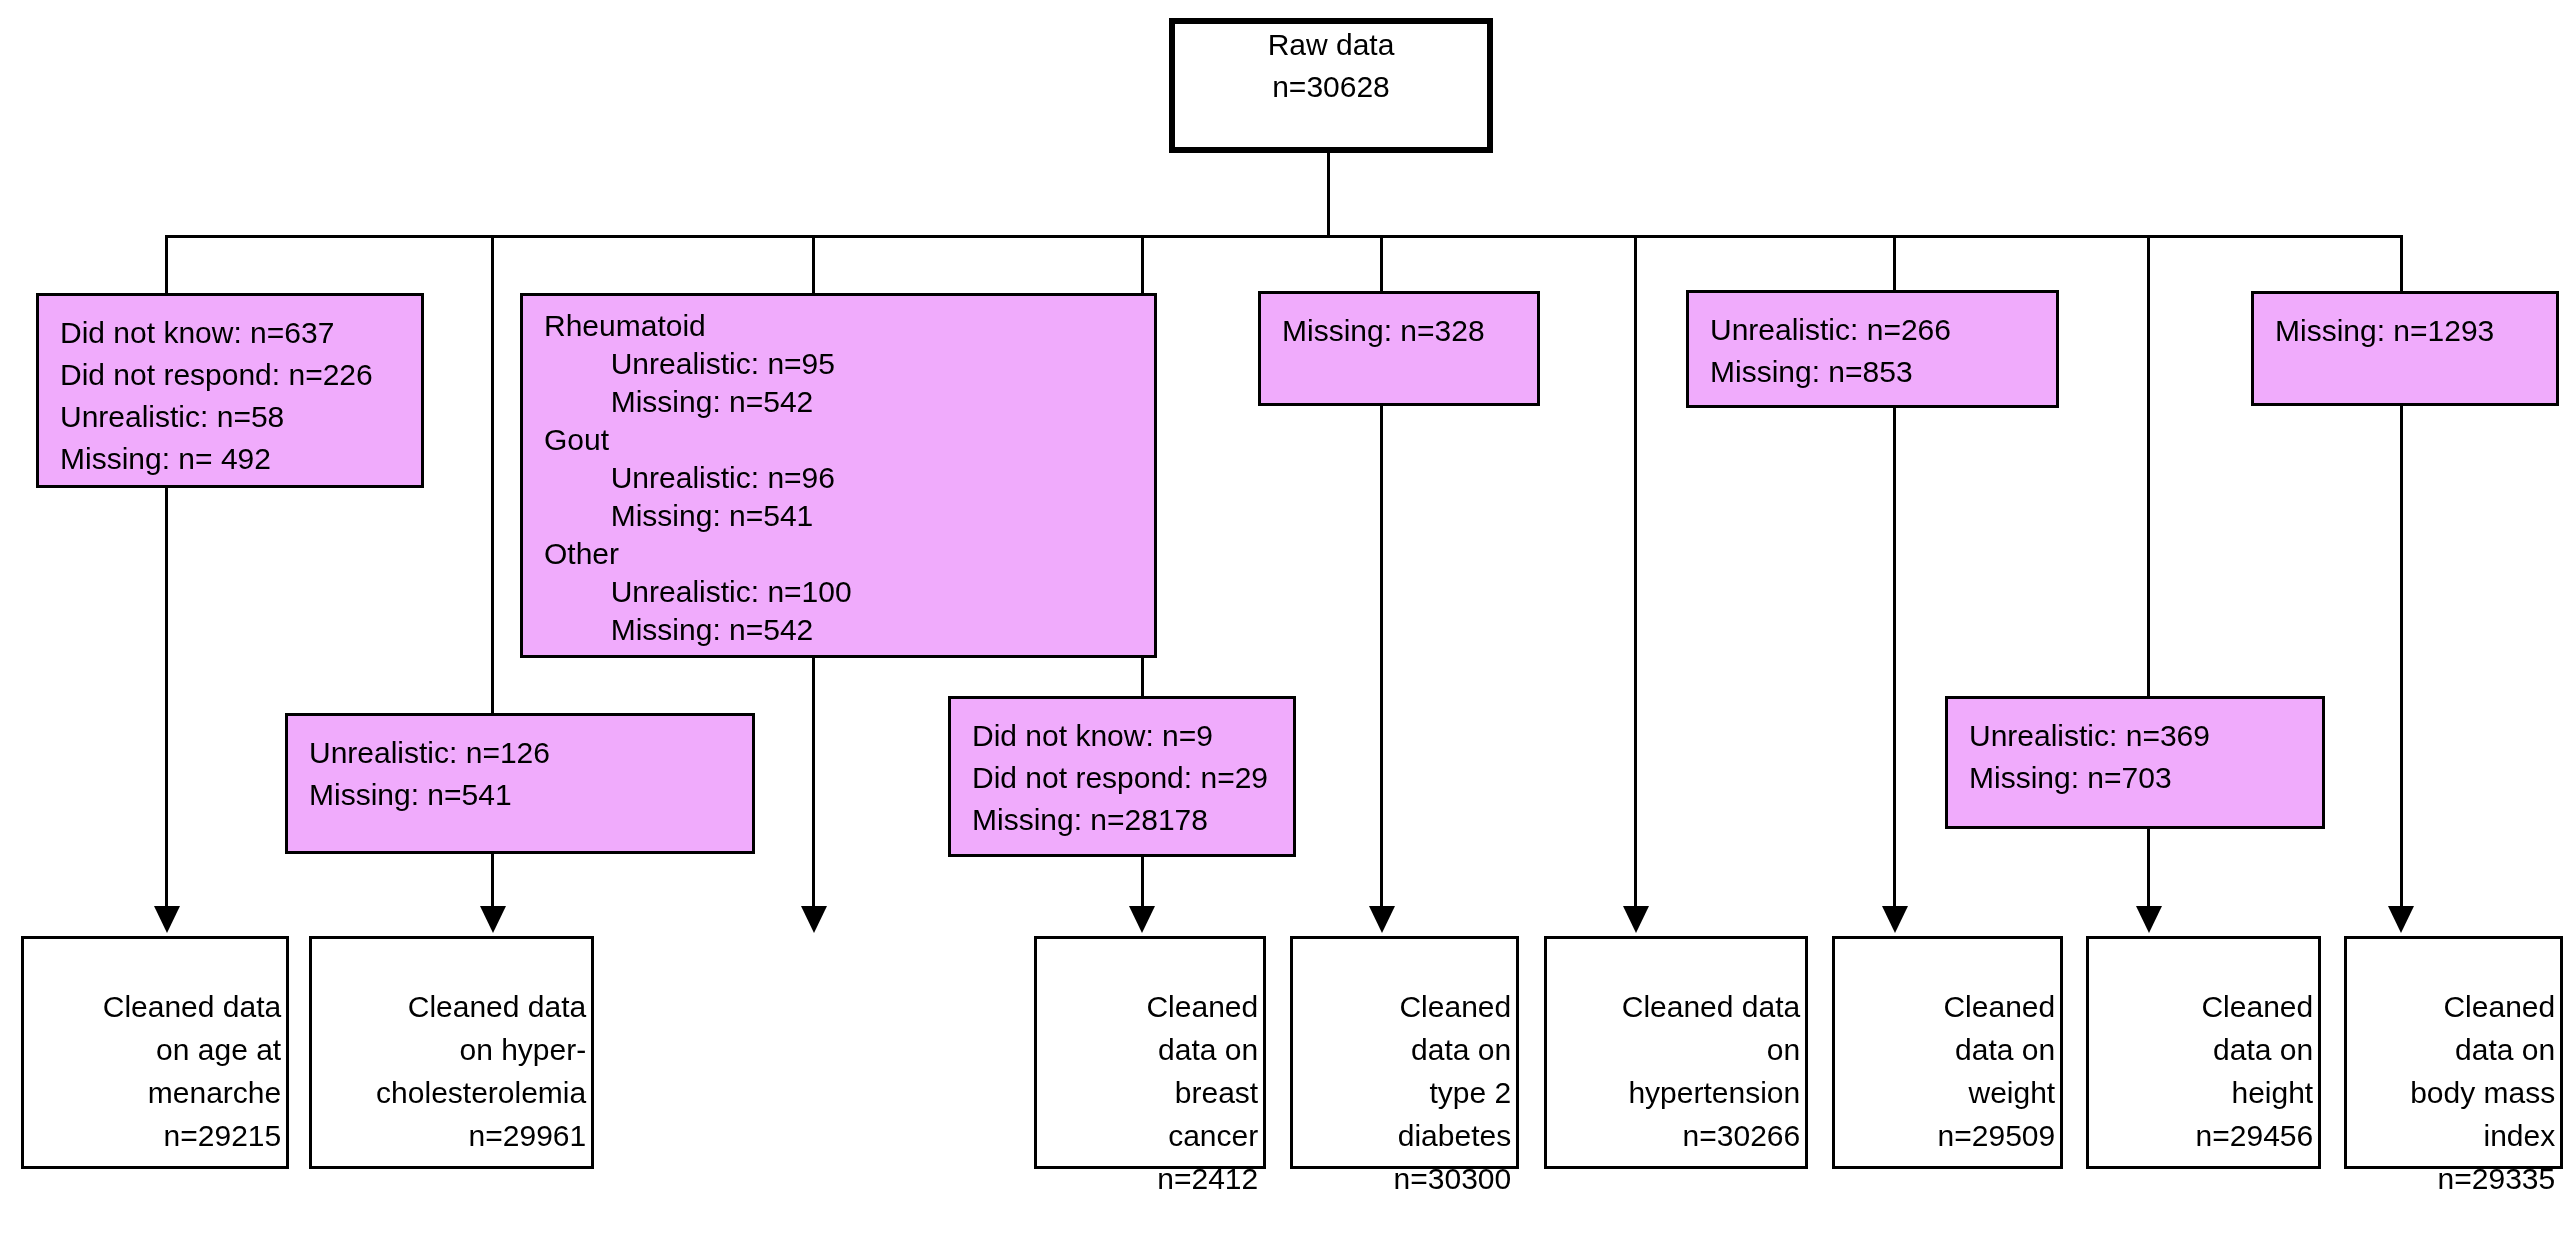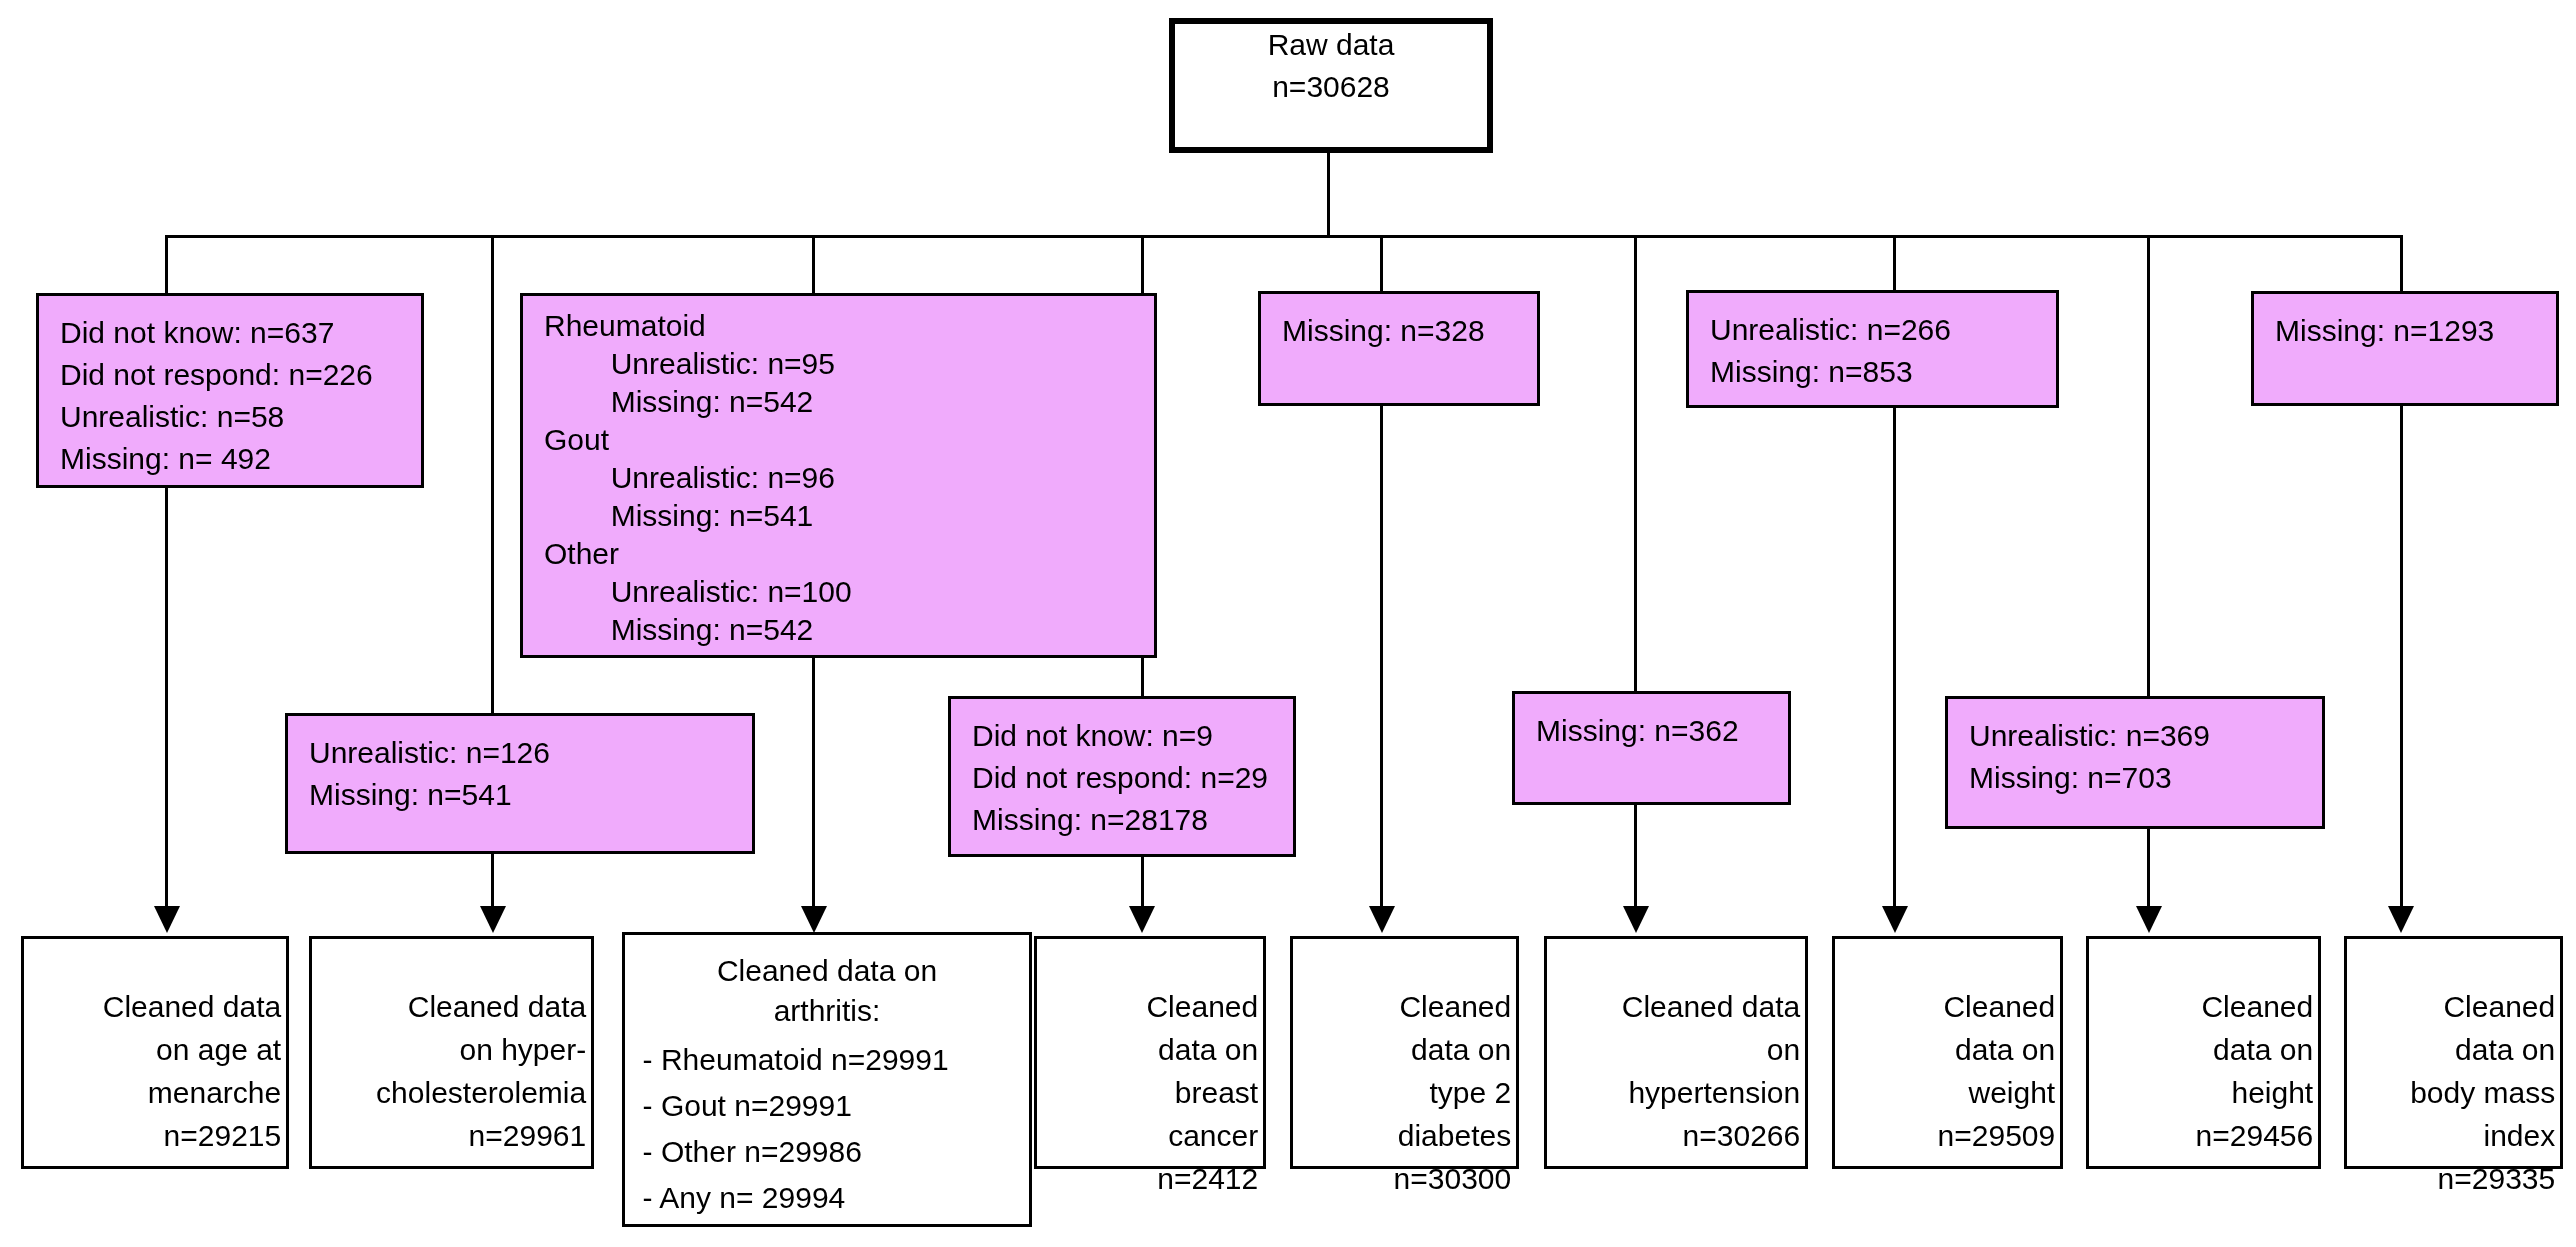"Missing: n=362" div.box { html: <div> <div>Missing: n=362</div> </div> -> none }
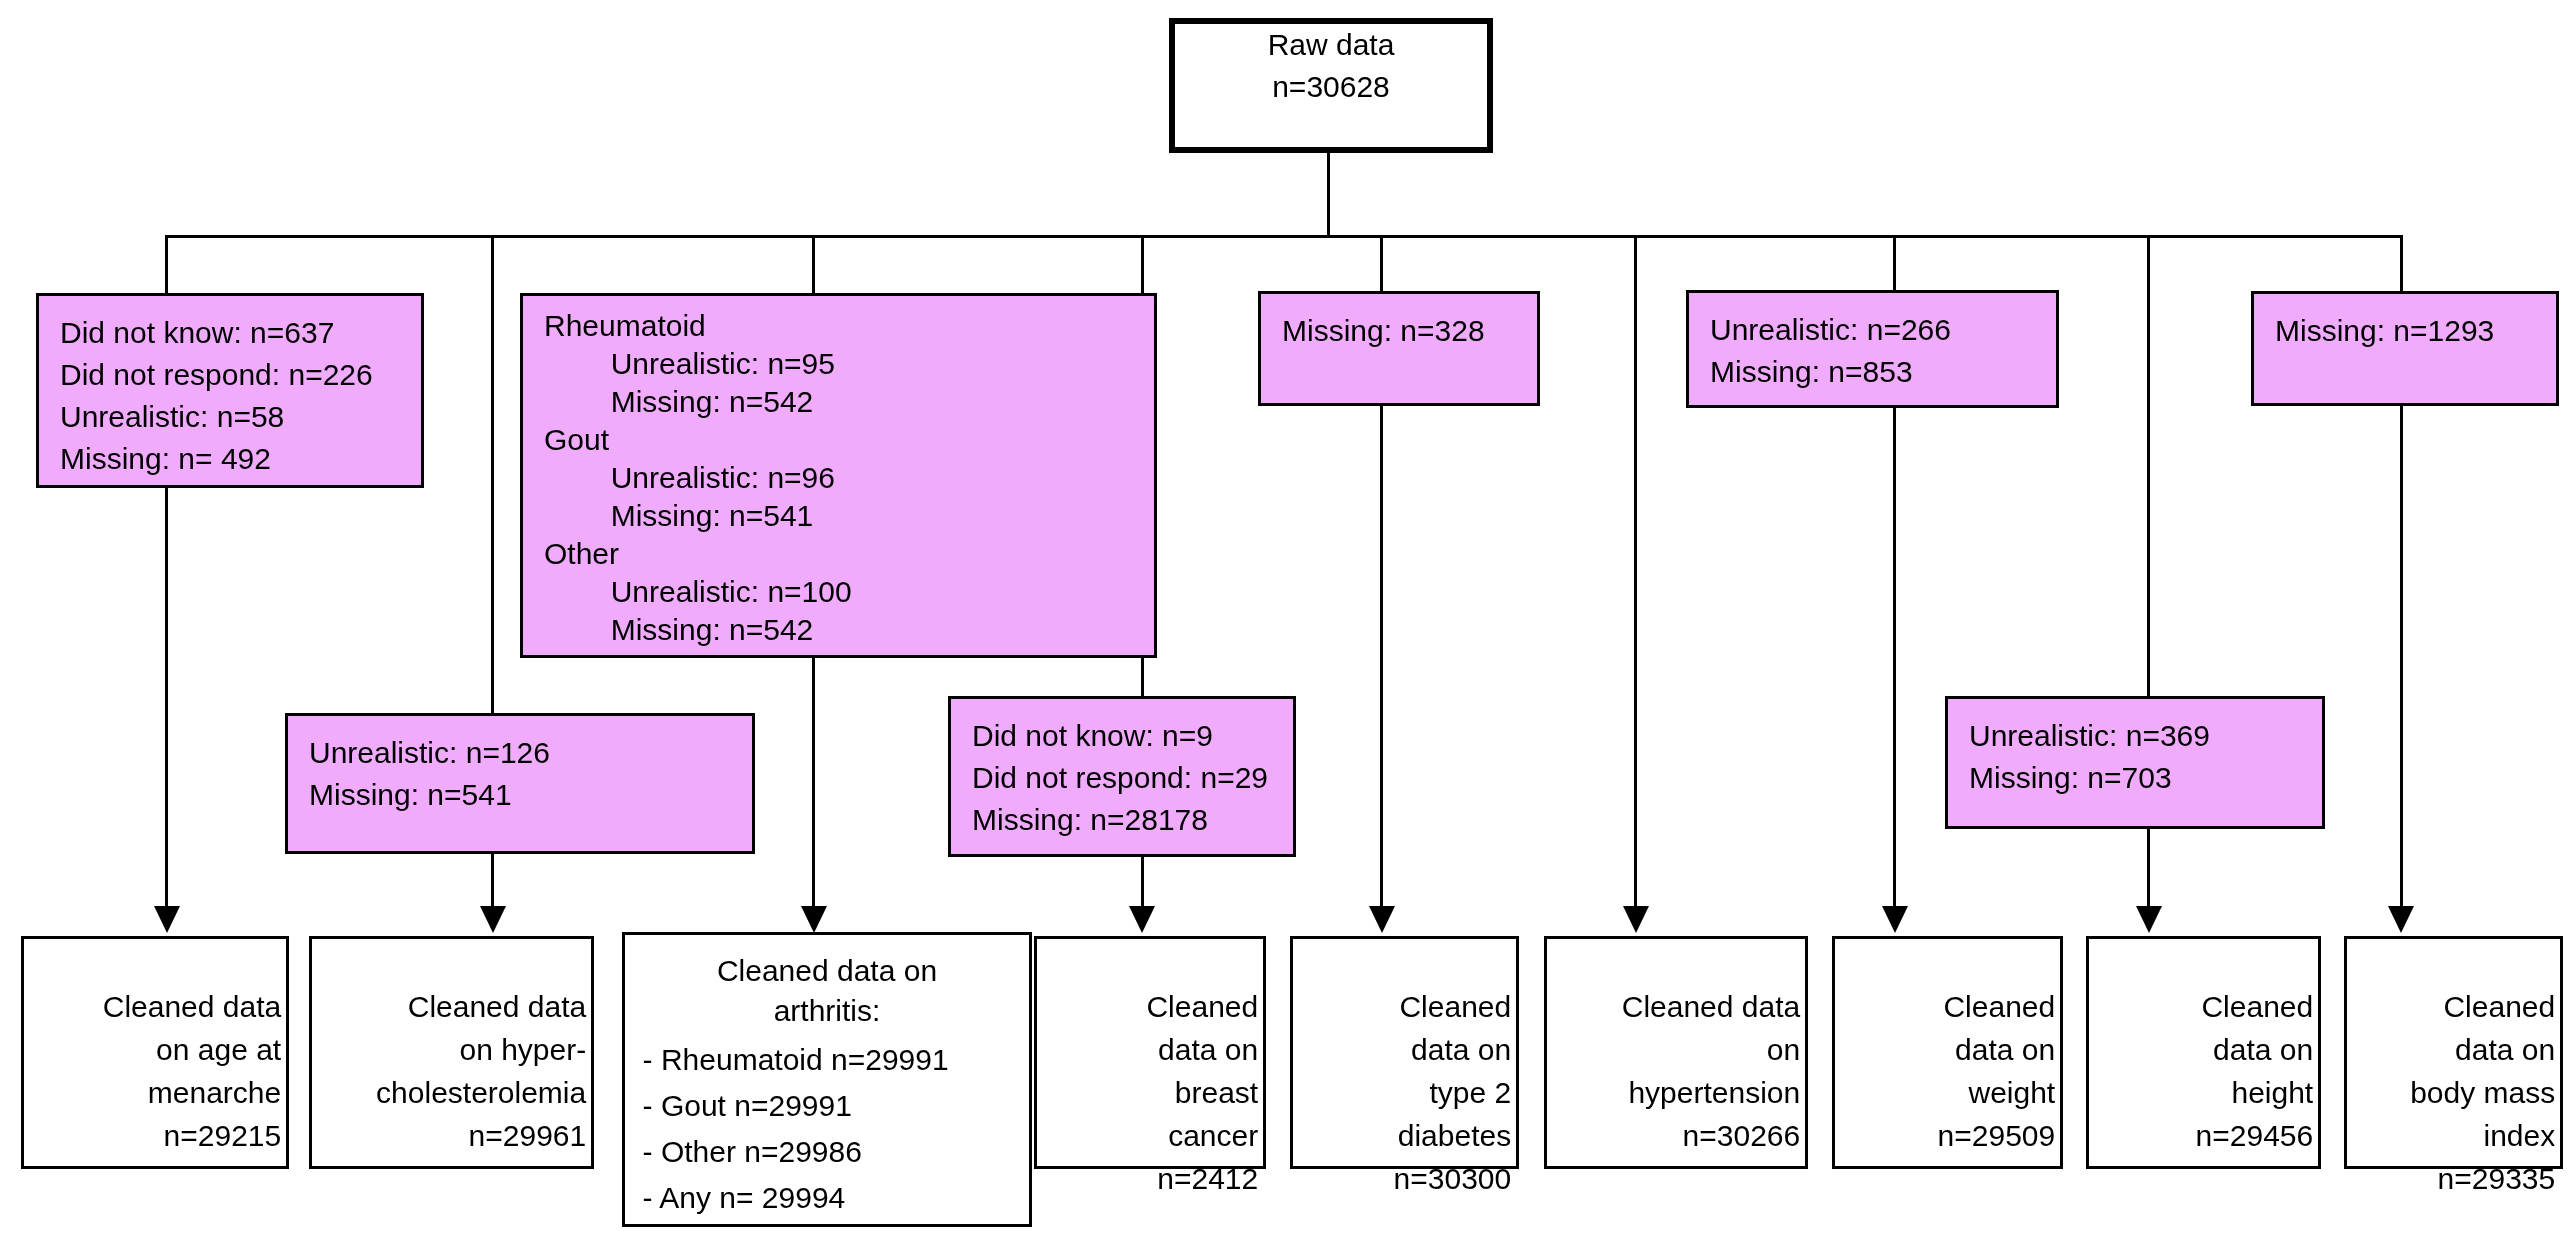"Cleaned data on" div.box { html: <div> <div>Cleaned data on arthritis:</div> <div>- Rheumatoid n=29991 - Gout n=29991 - Other n=29986 - Any n= 29994</div> </div> -> none }
